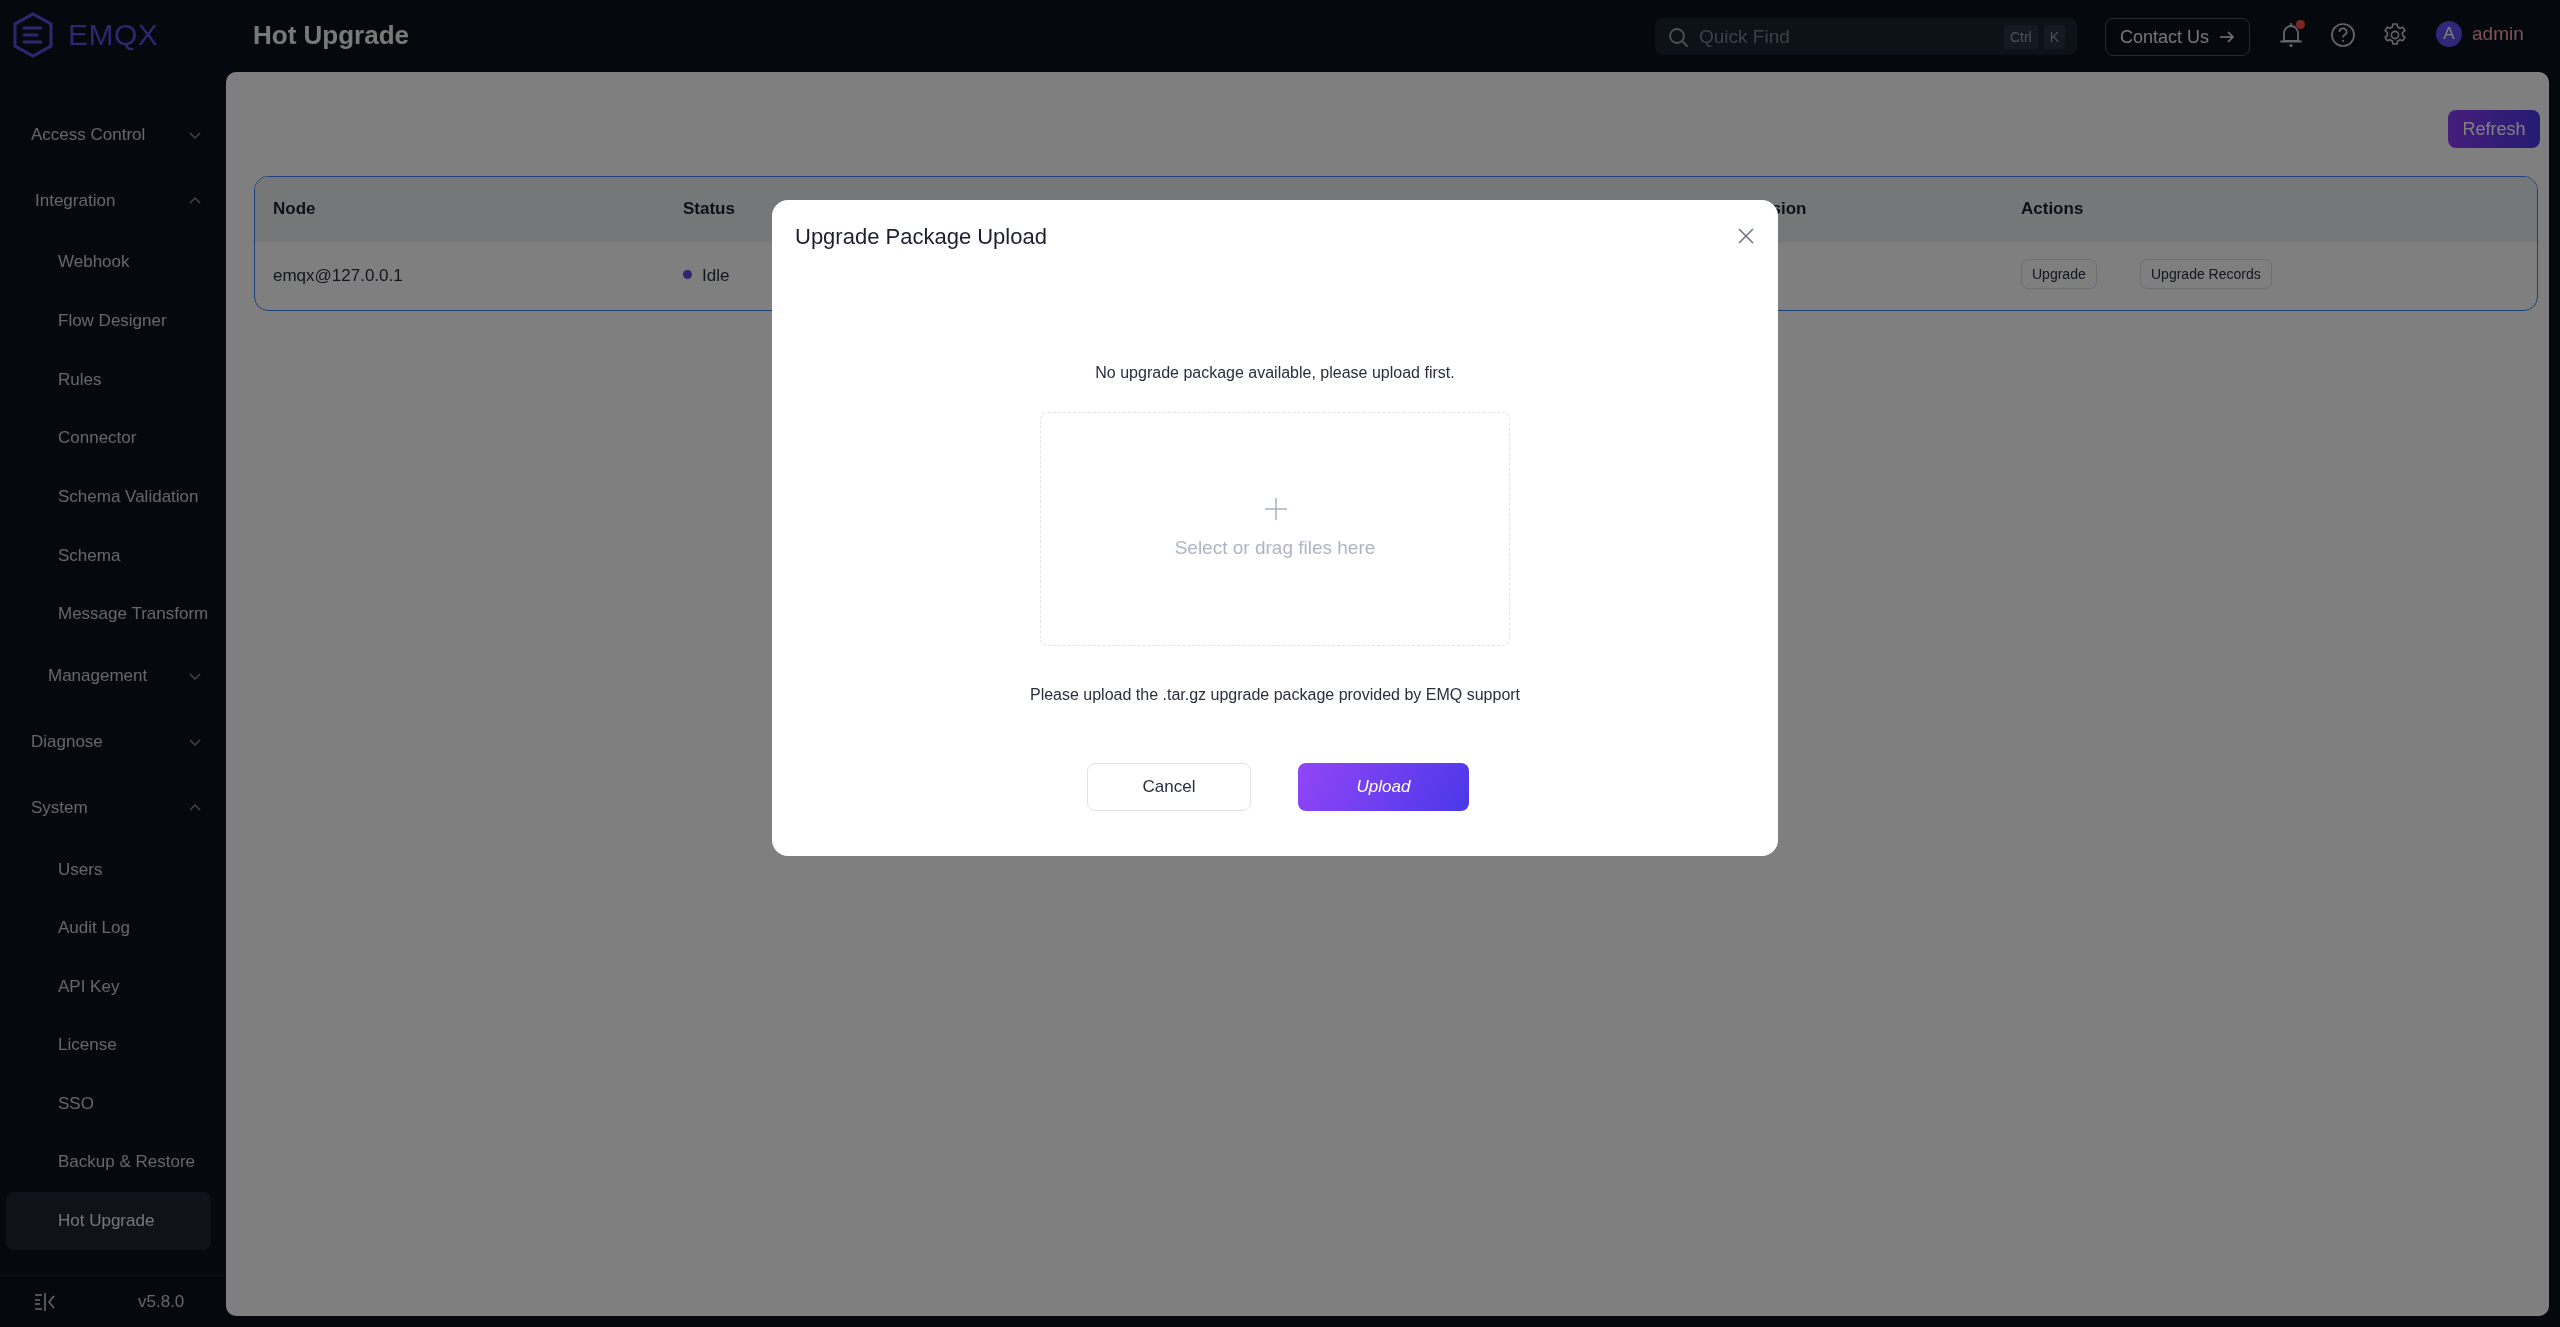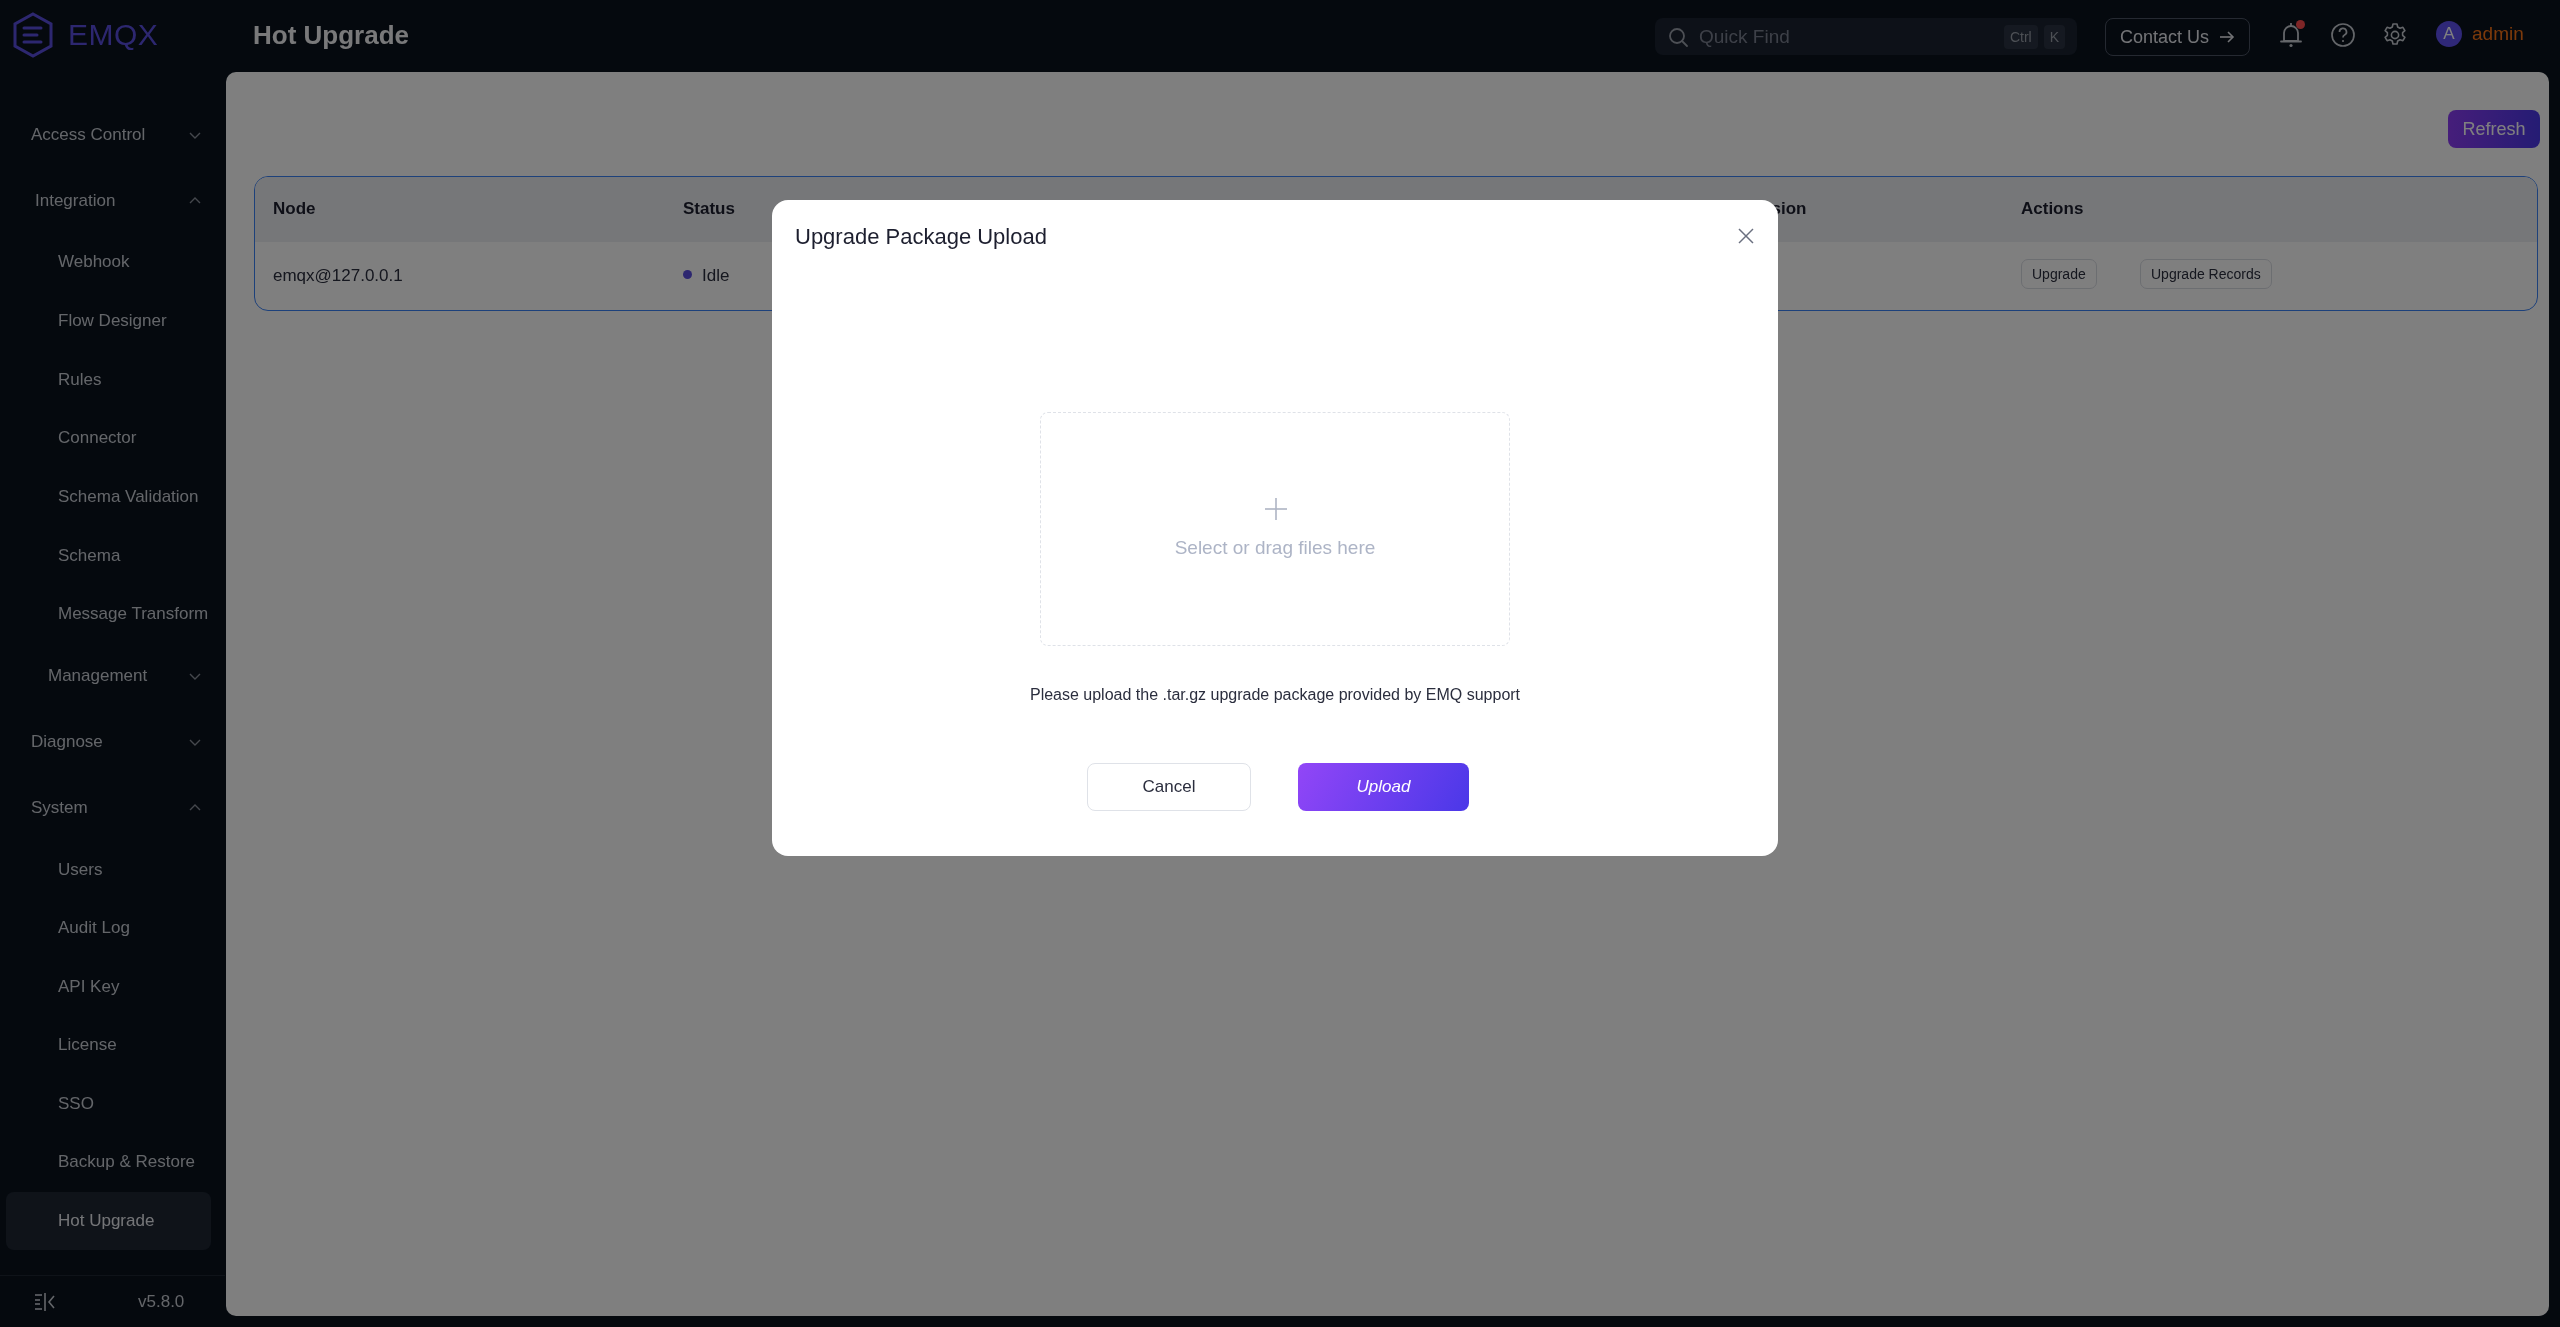"admin" .user-name { color: #f97316 -> #fca5a5 }
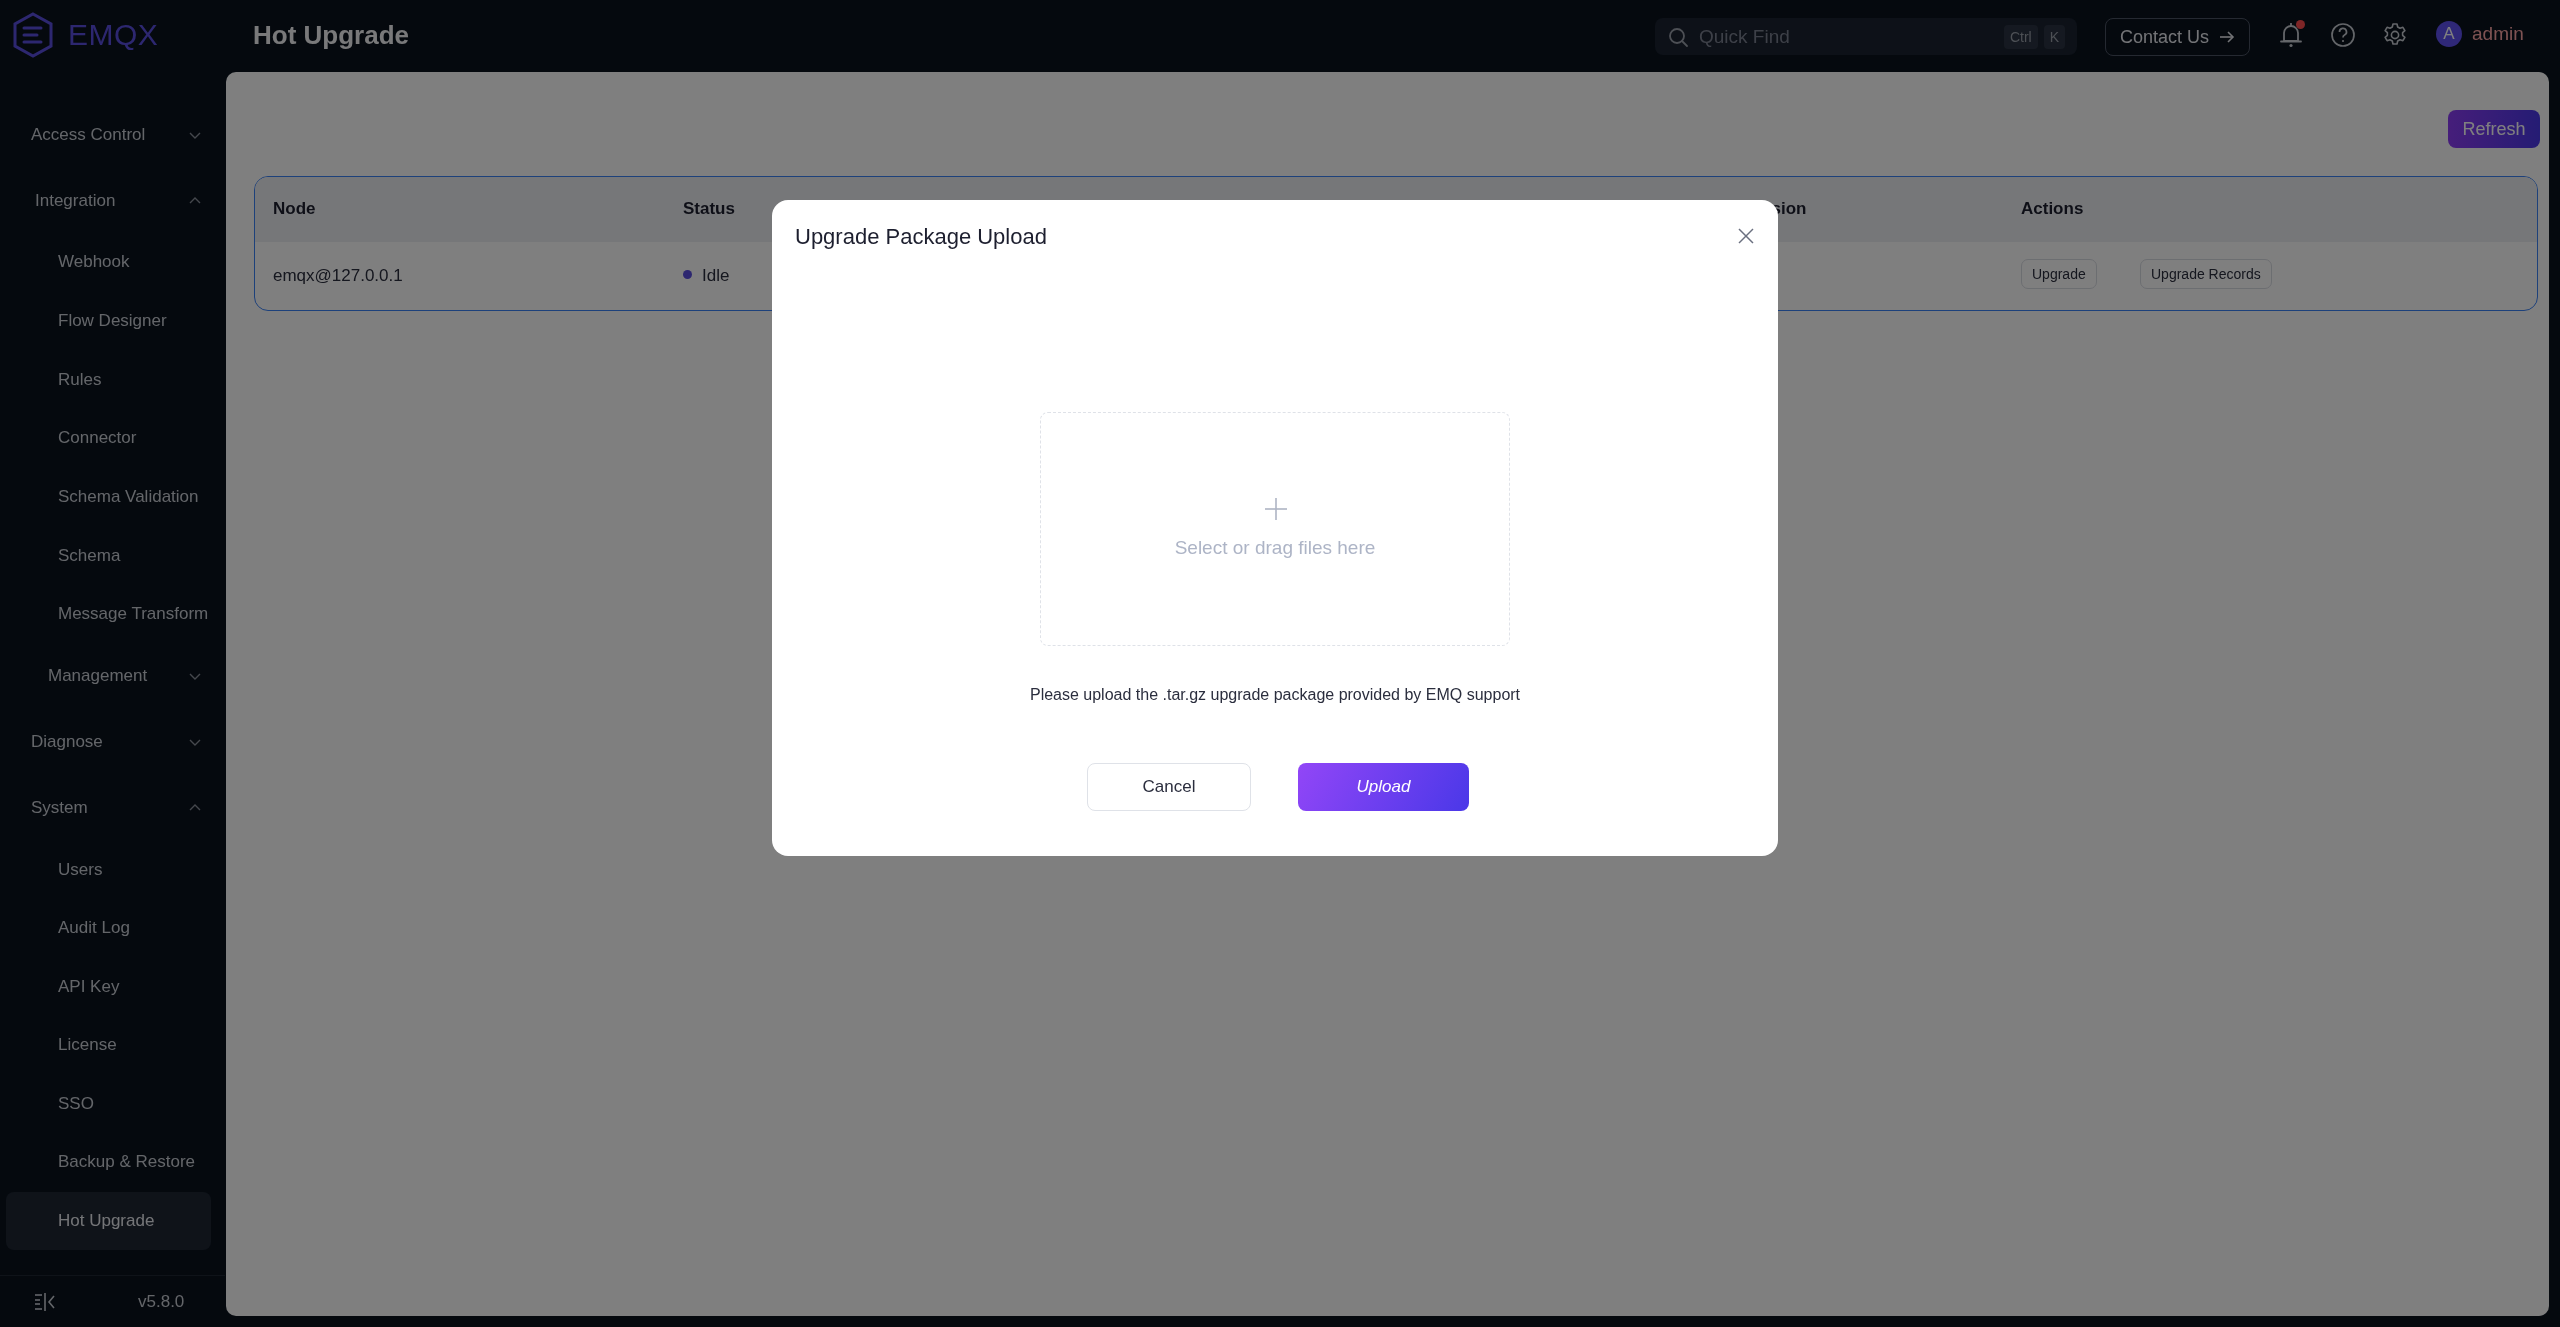"No upgrade package available, please" div.no-pkg { html: none -> <div>No upgrade package available, please upload first.</div> }
